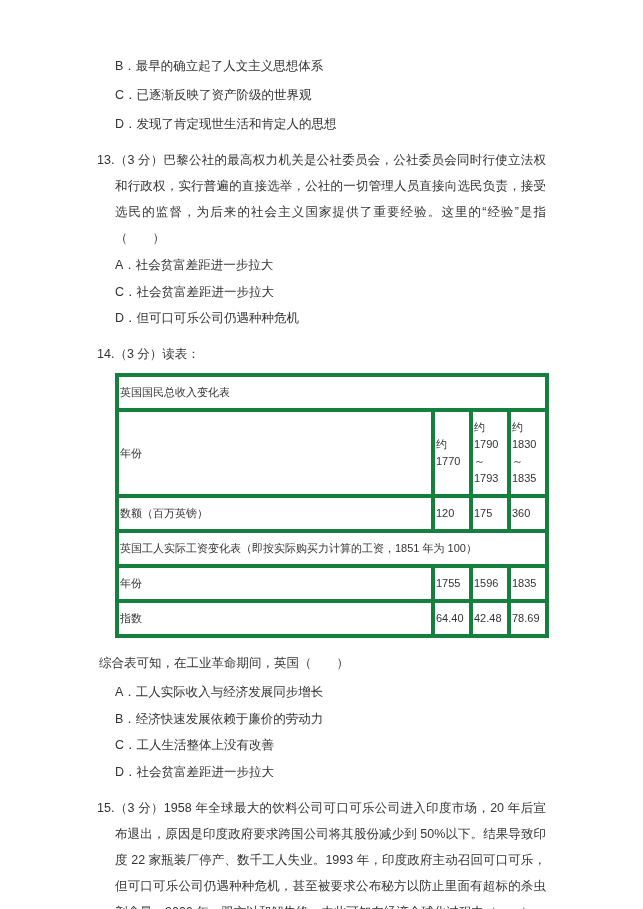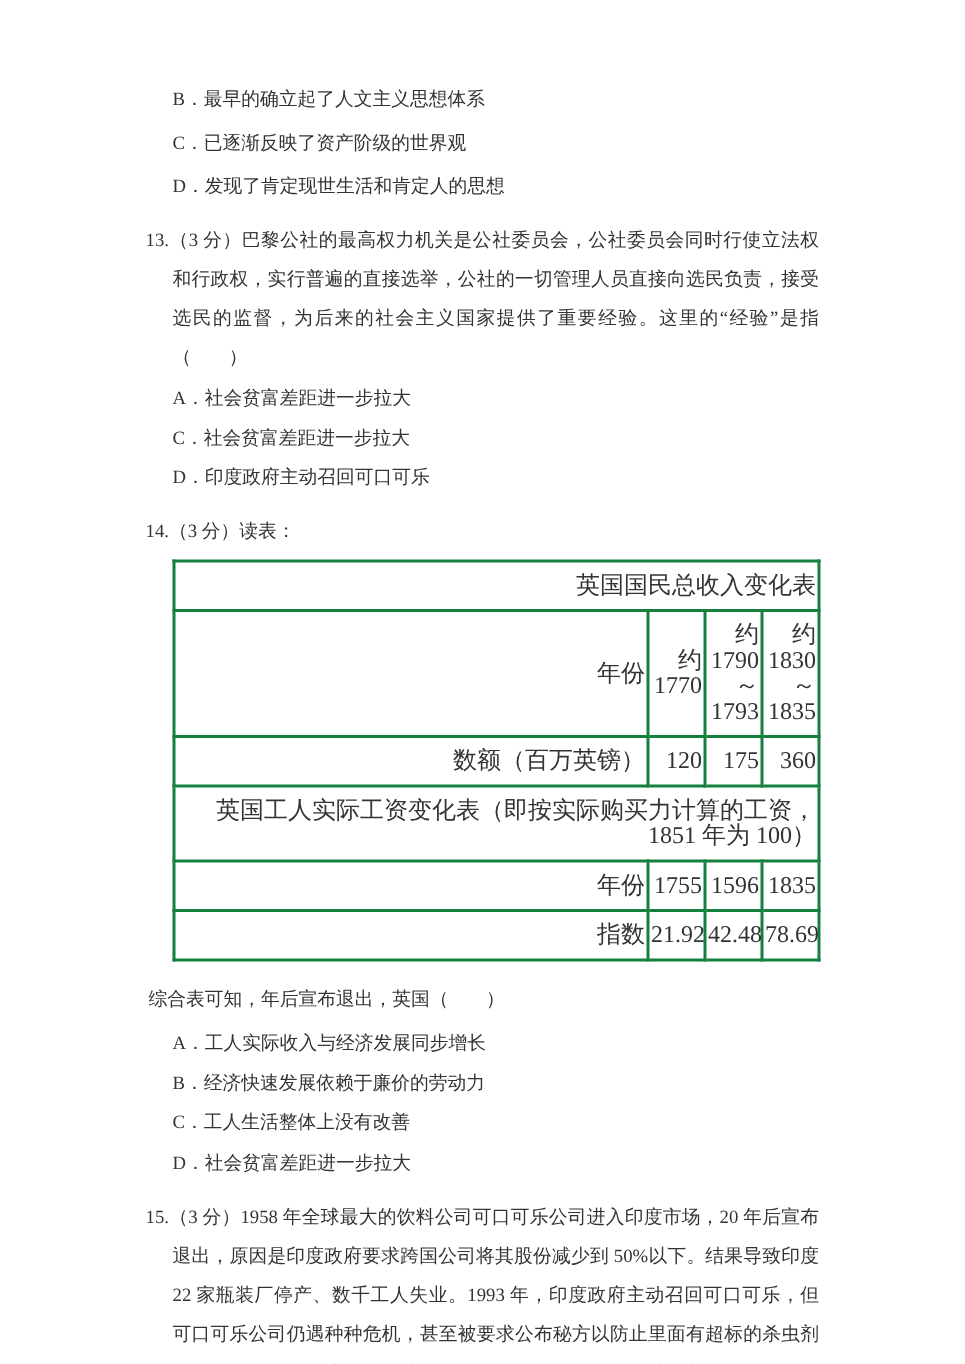"B．最早的确立起了人文主义思想体系" .page { font-family: Liberation Serif, serif -> Liberation Sans, sans-serif }
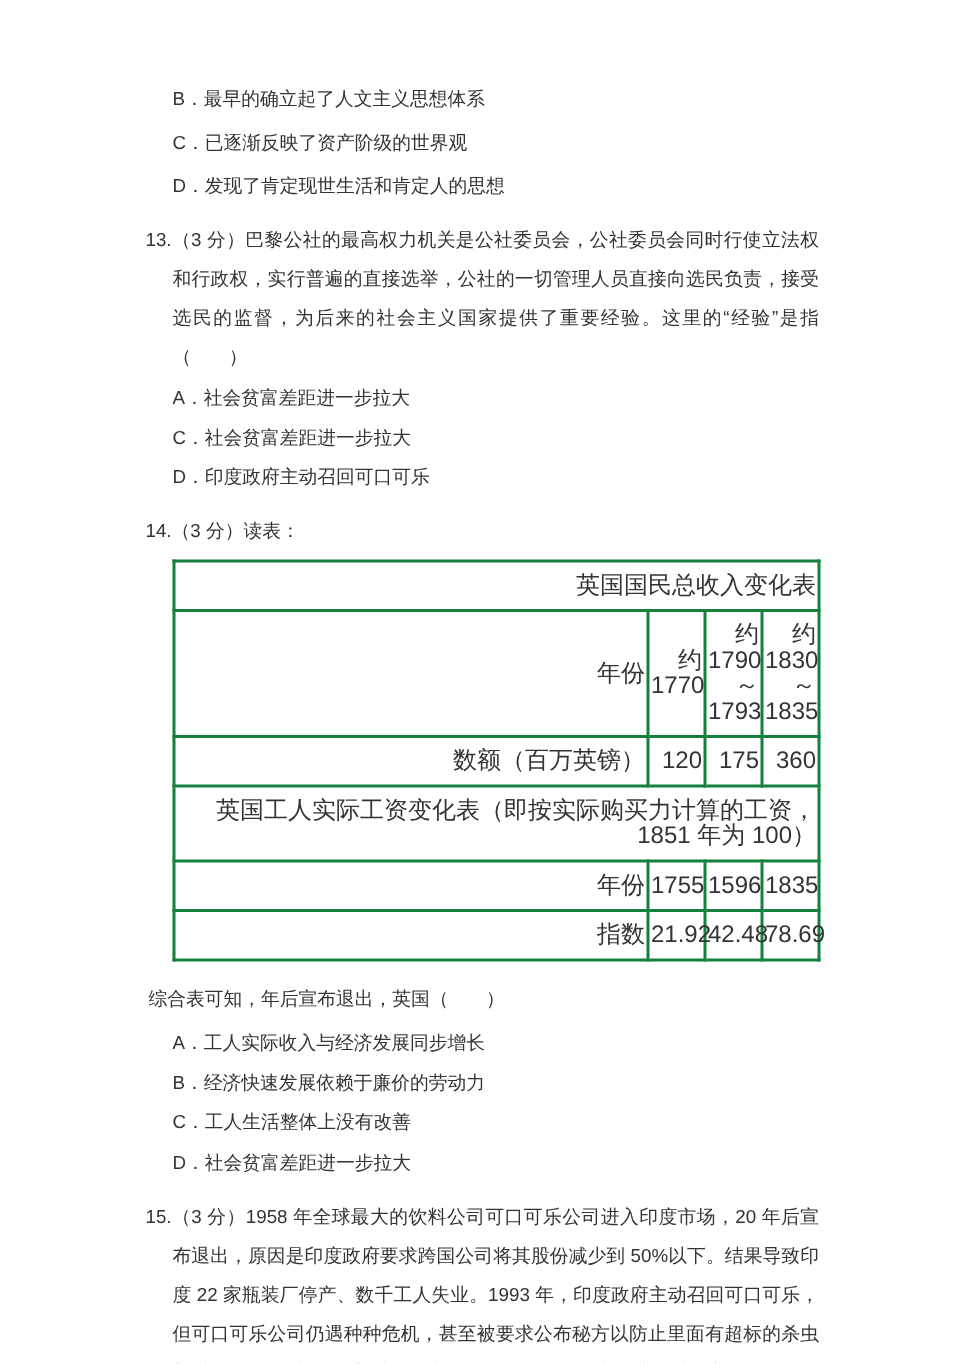"D．印度政府主动召回可口可乐" div.option { text: 印度政府主动召回可口可乐 -> 但可口可乐公司仍遇种种危机 }
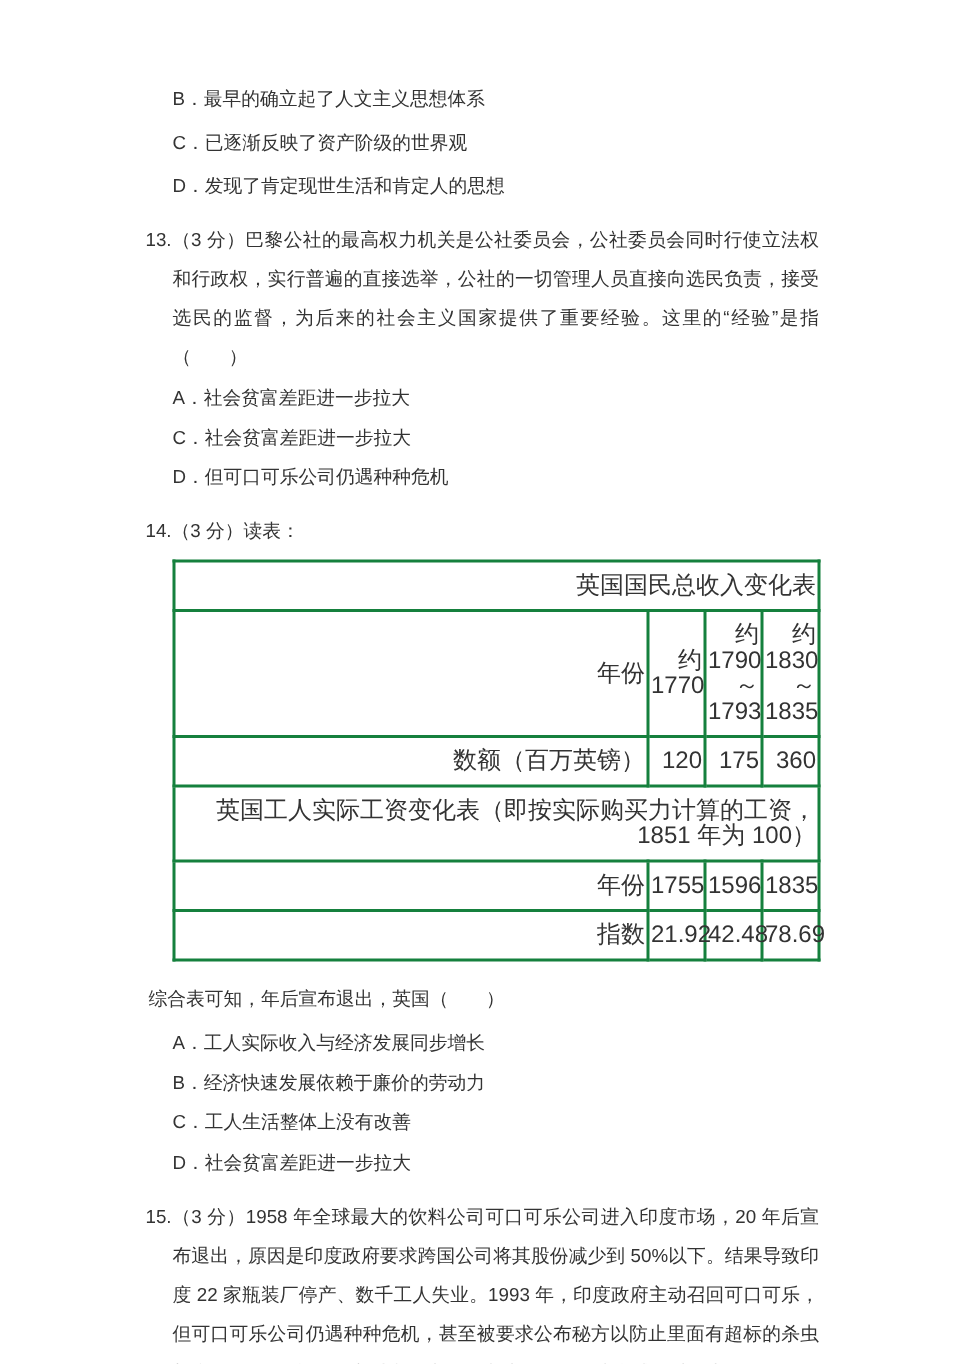"英国国民总收入变化表" table.data-table td { border: 2px solid #15803d -> 4px solid #15803d; font-size: 16px -> 11px; text-align: right -> left }
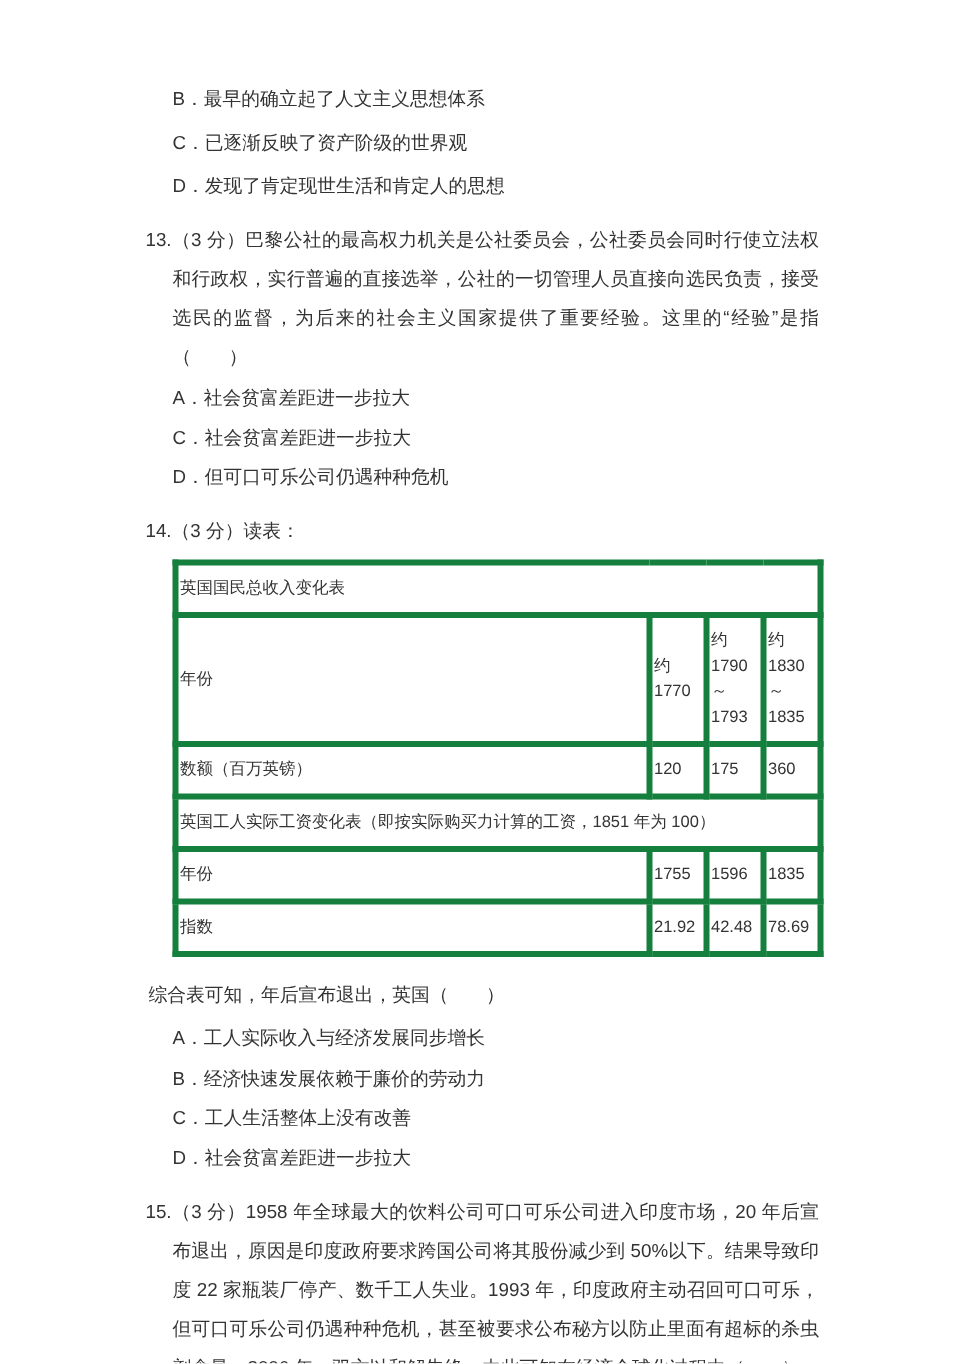"21.92" td.num-cell { text: 21.92 -> 64.40 }
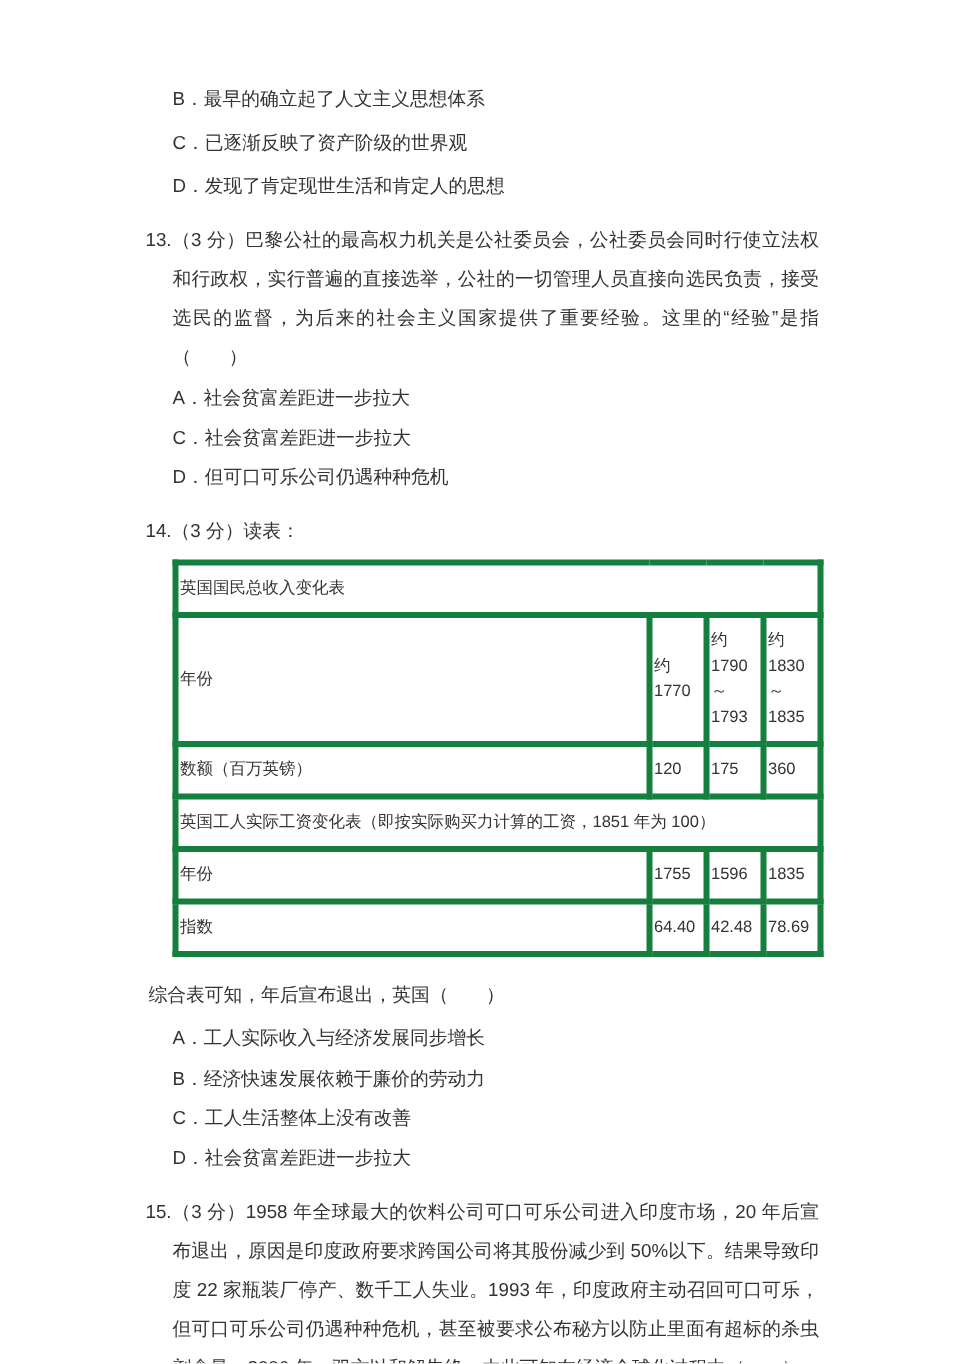"综合表可知，年后宣布退出，英国（ ）" div.conclusion { text: 年后宣布退出 -> 在工业革命期间 }
